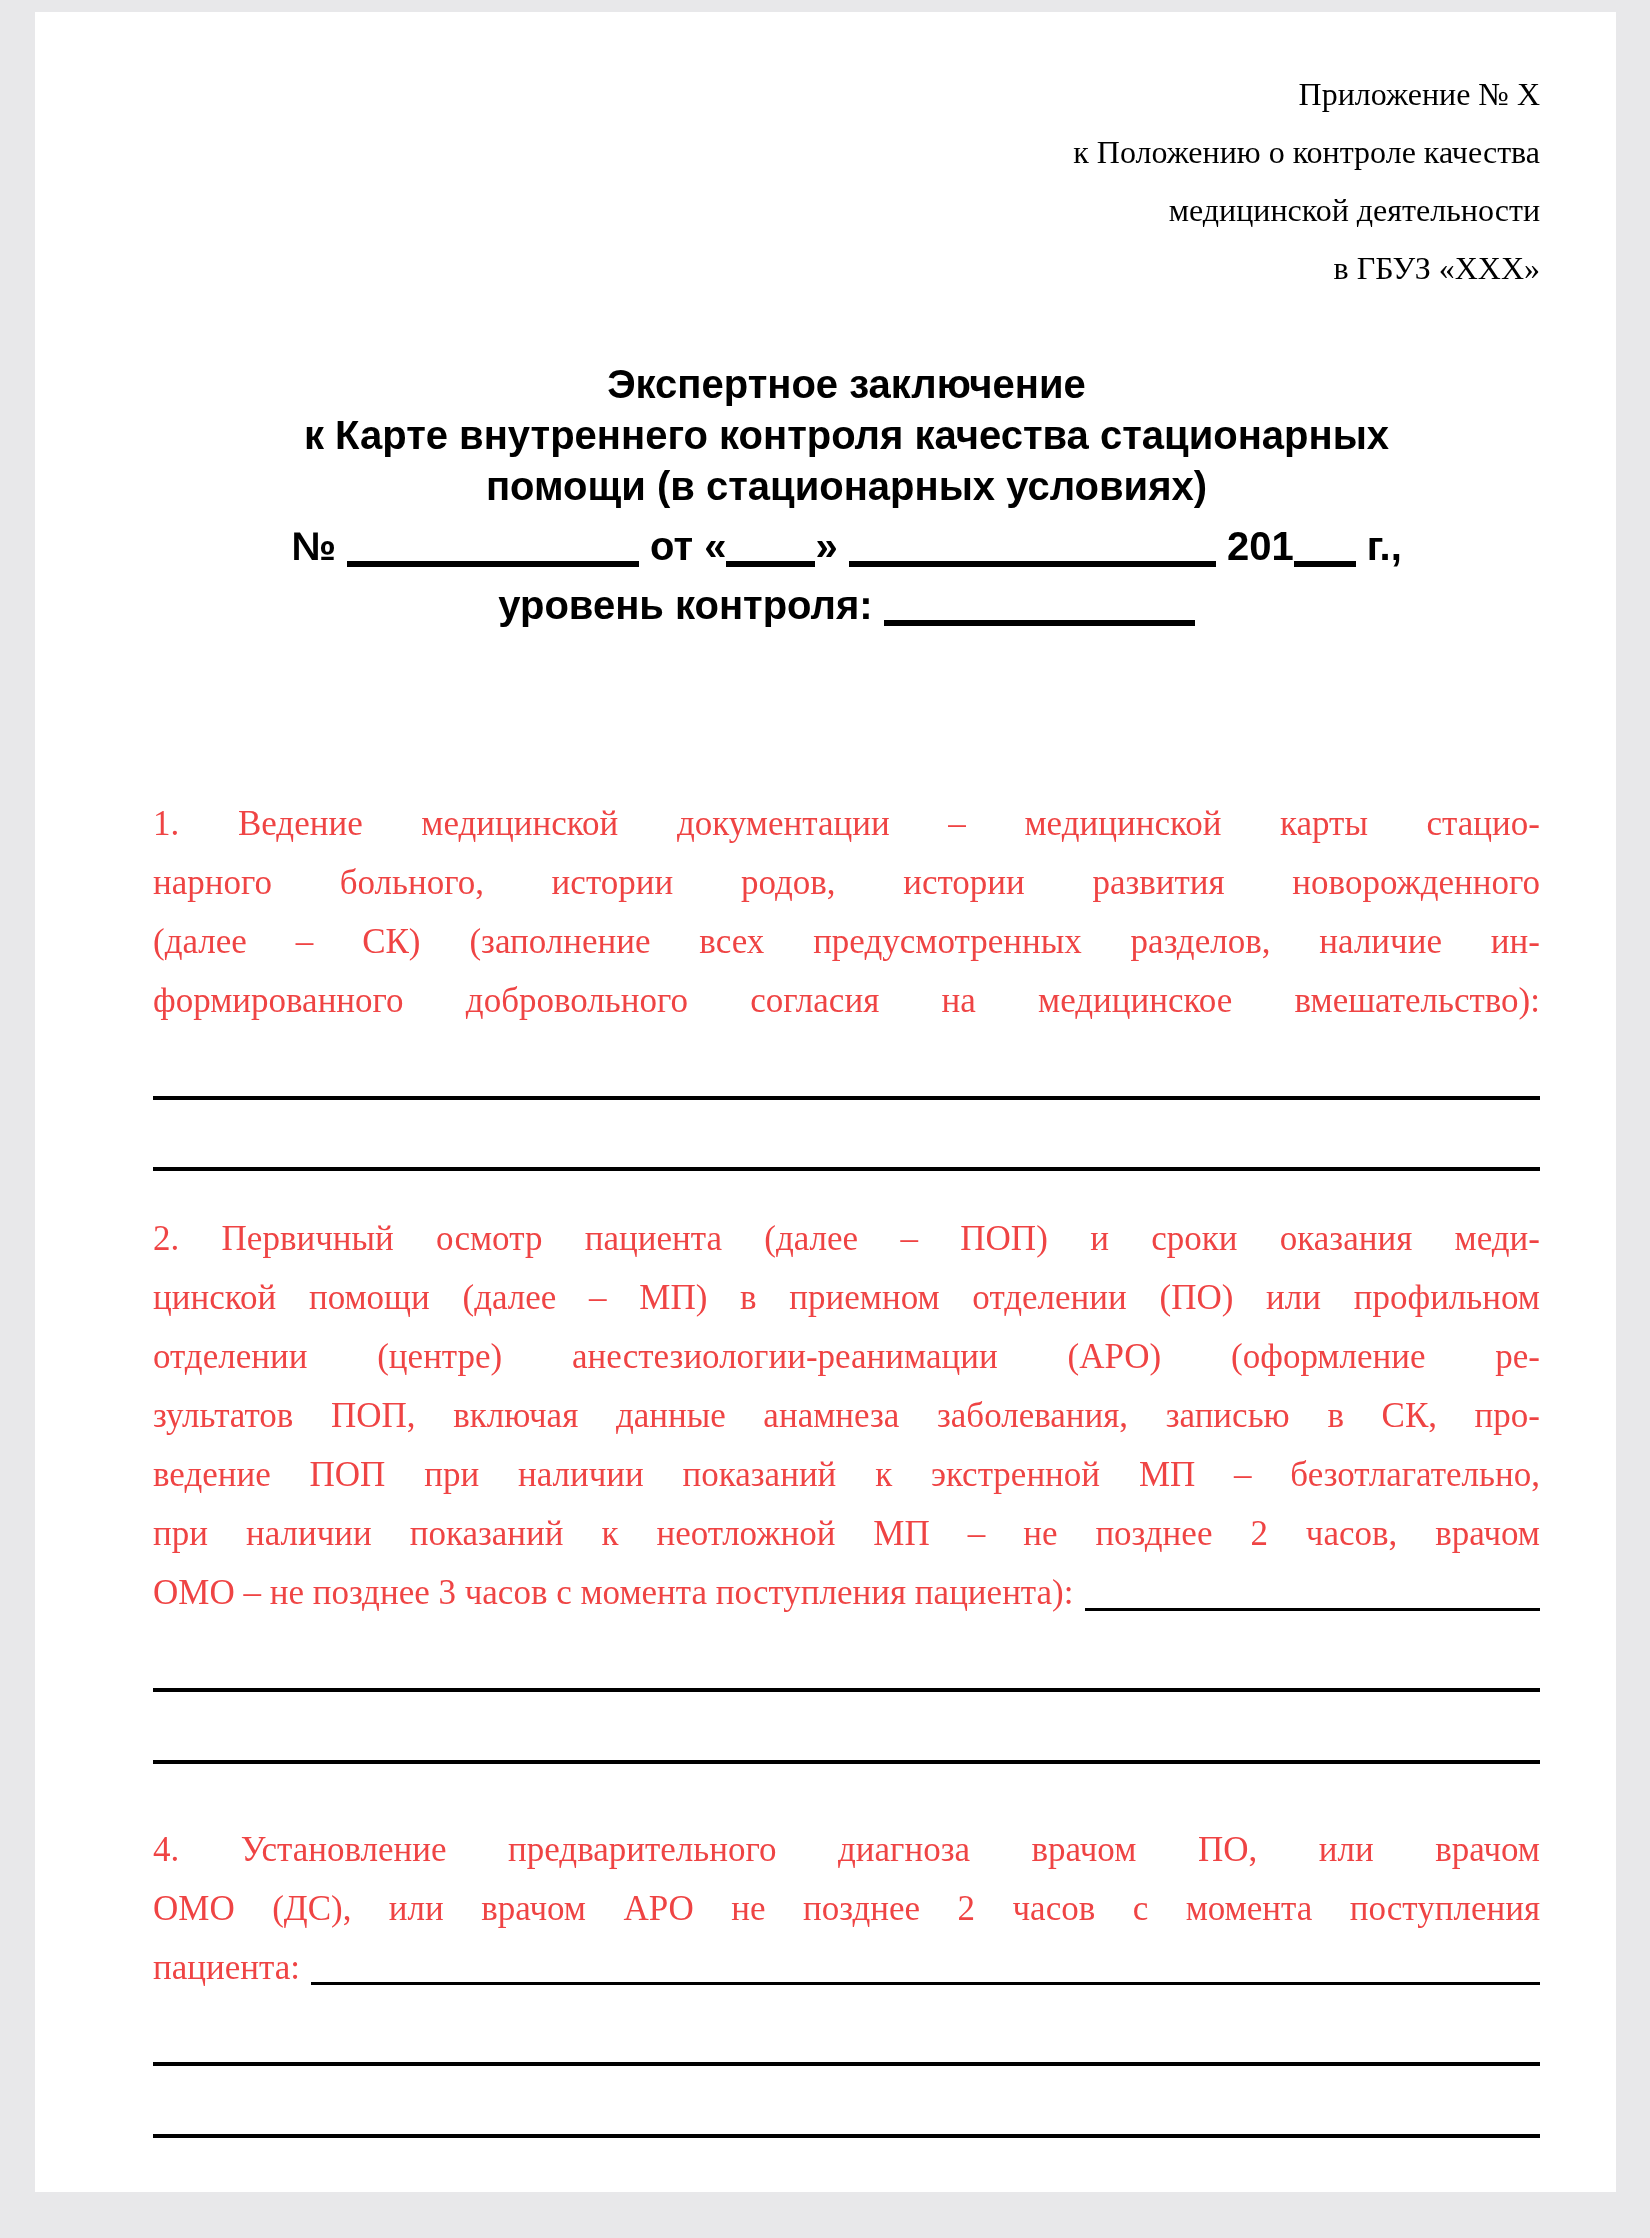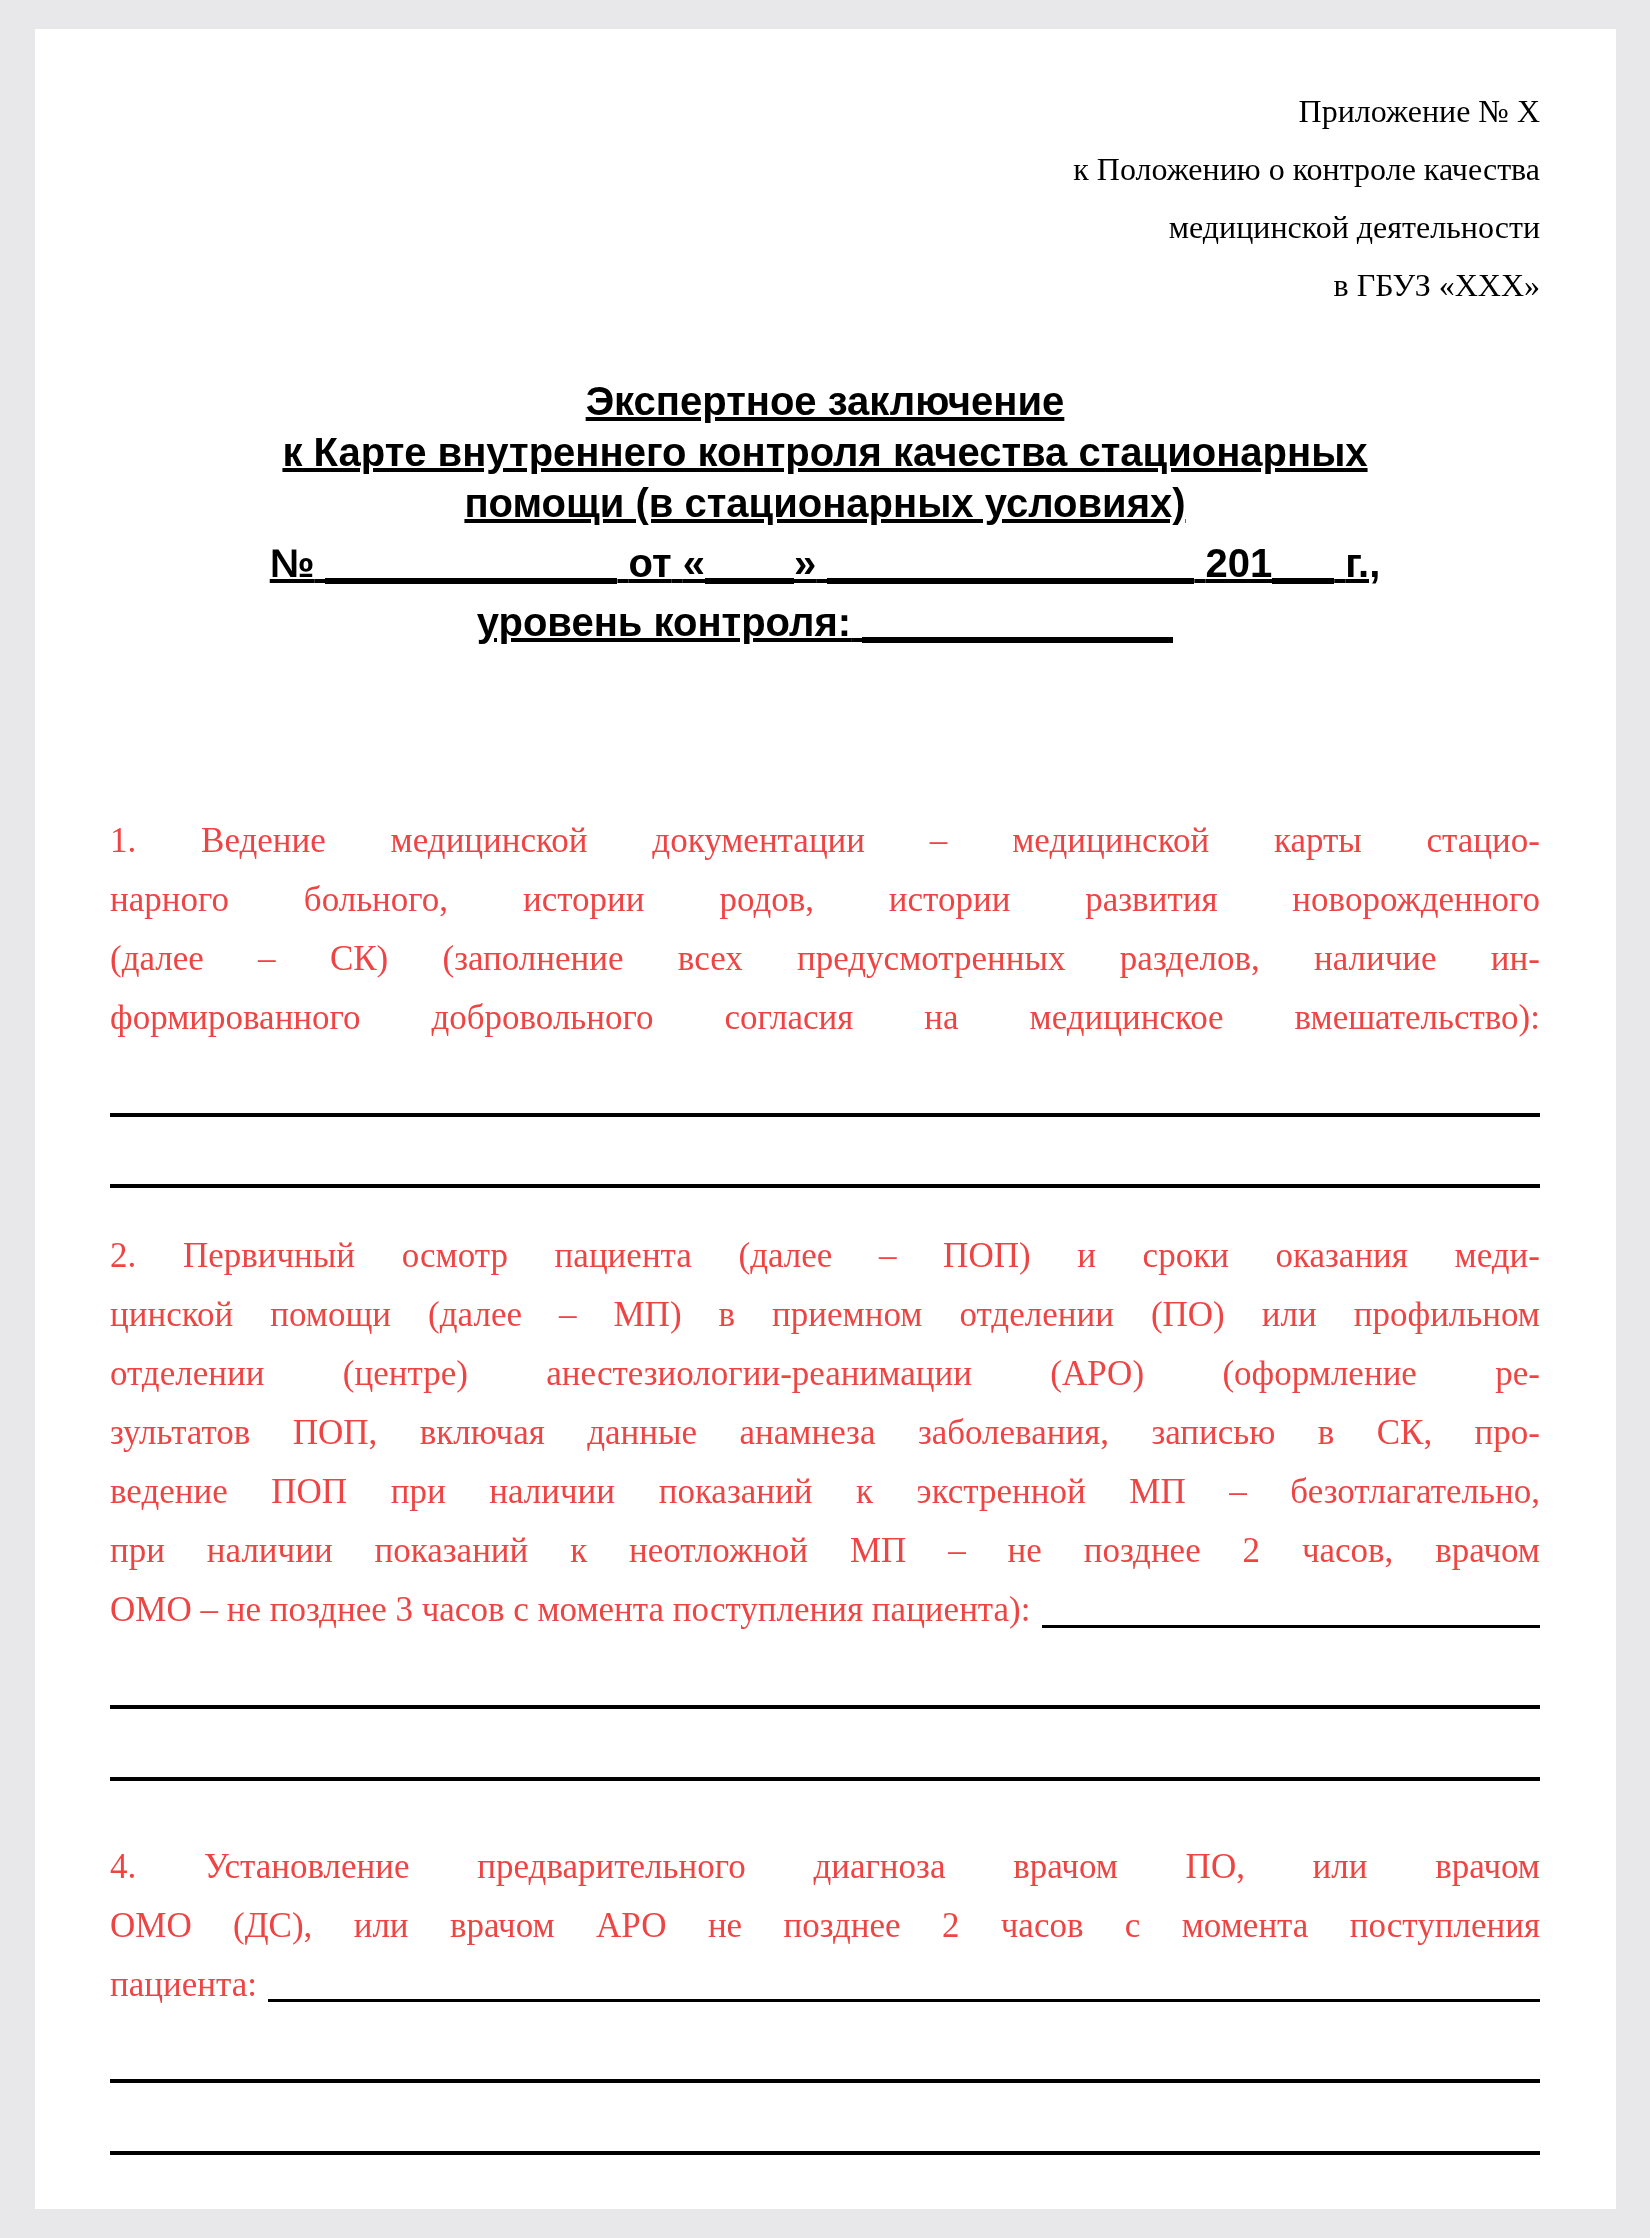"Приложение № X" .page { padding: 53px 76px 0 75px -> 53px 76px 0 118px; top: 29px -> 12px }
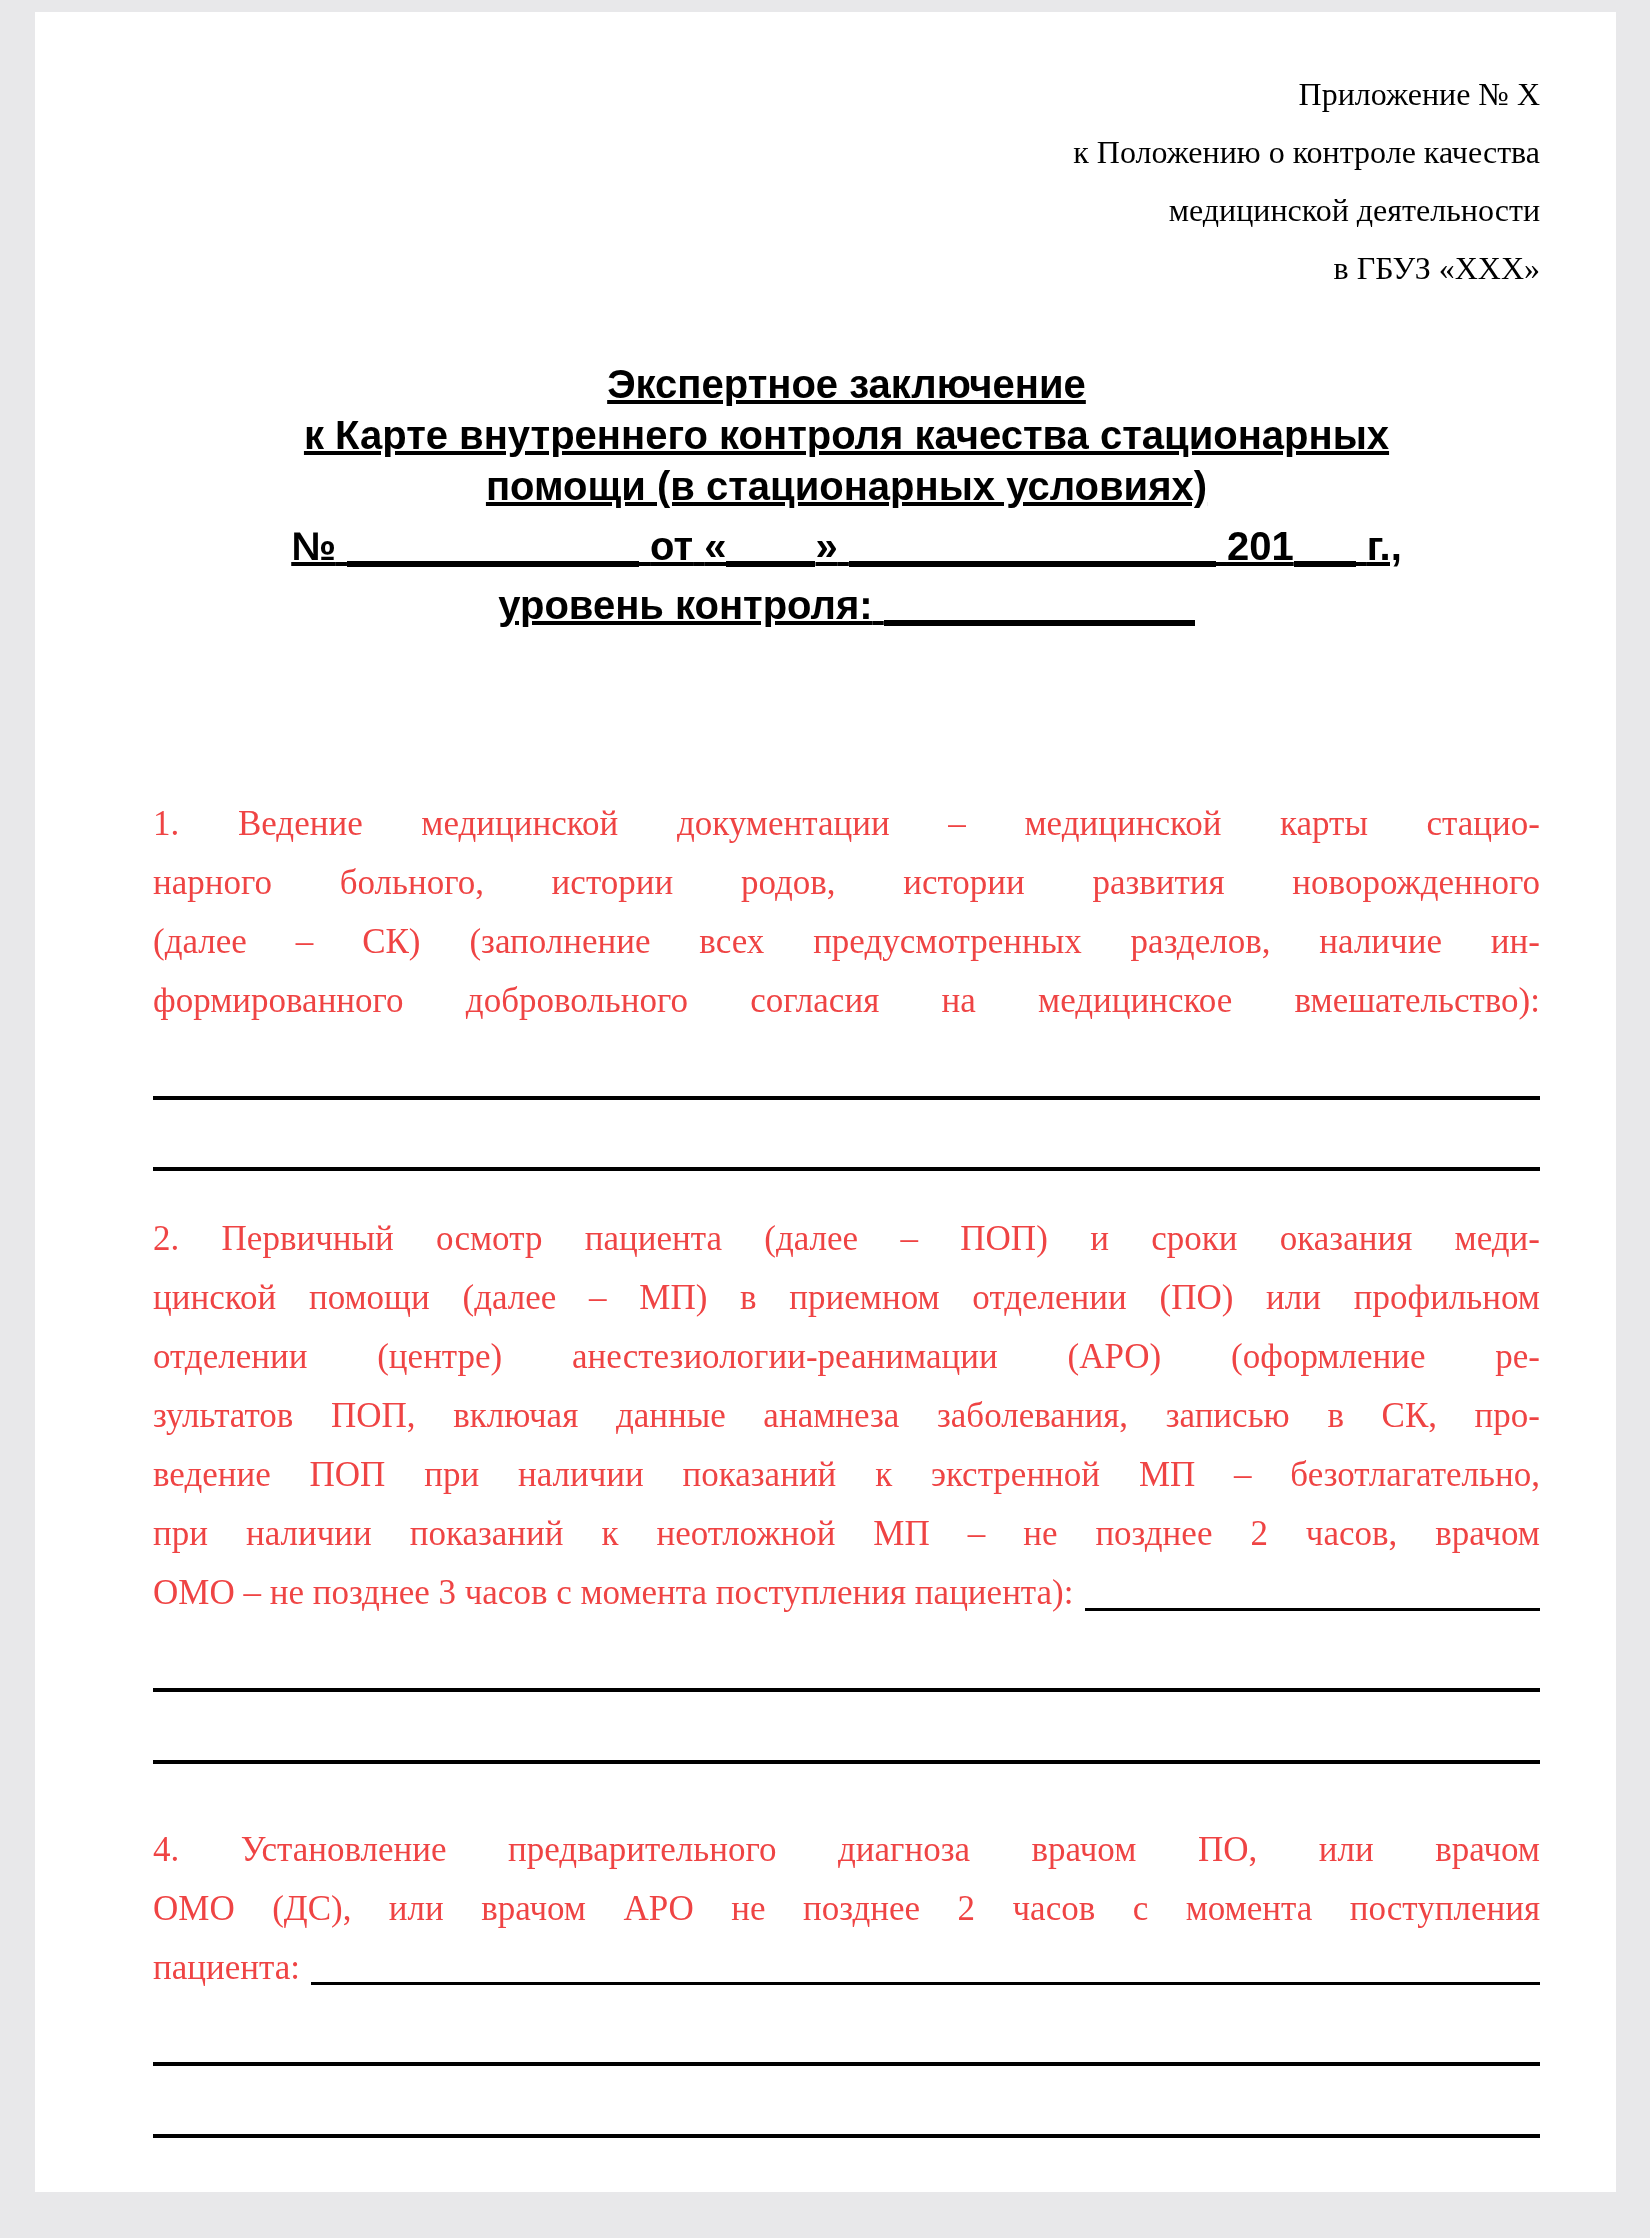"Экспертное заключение" .ttl { text-decoration: underline -> none }
